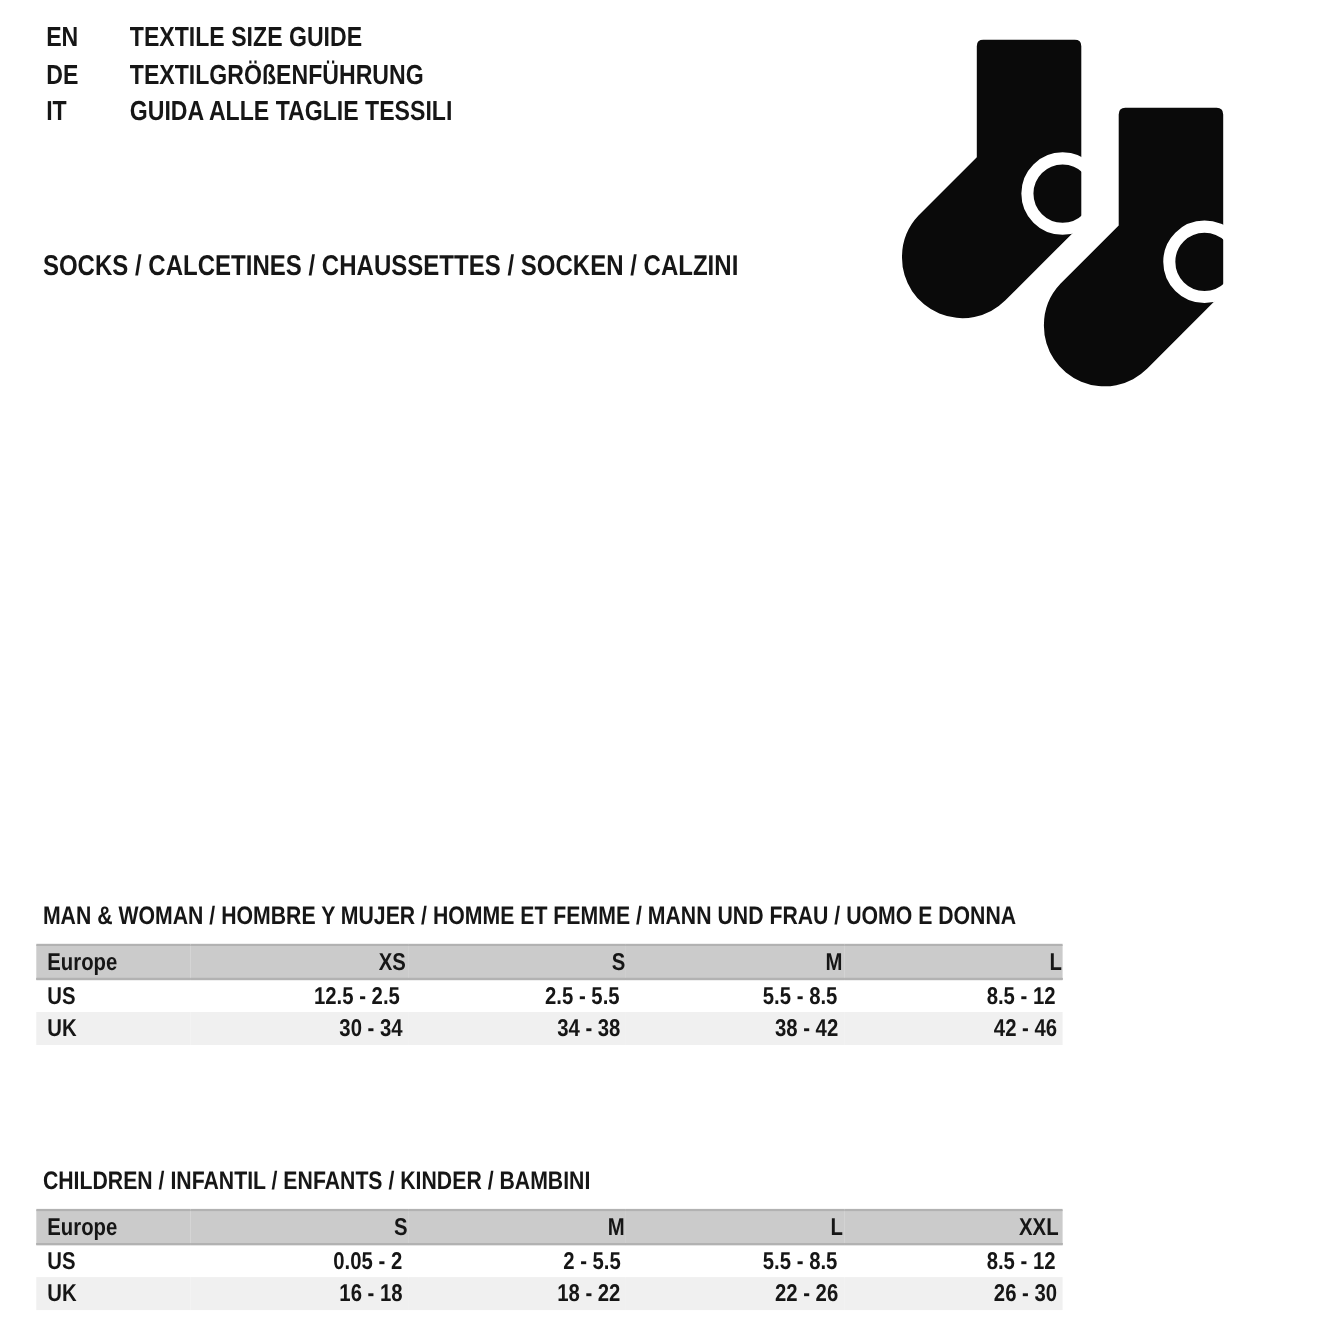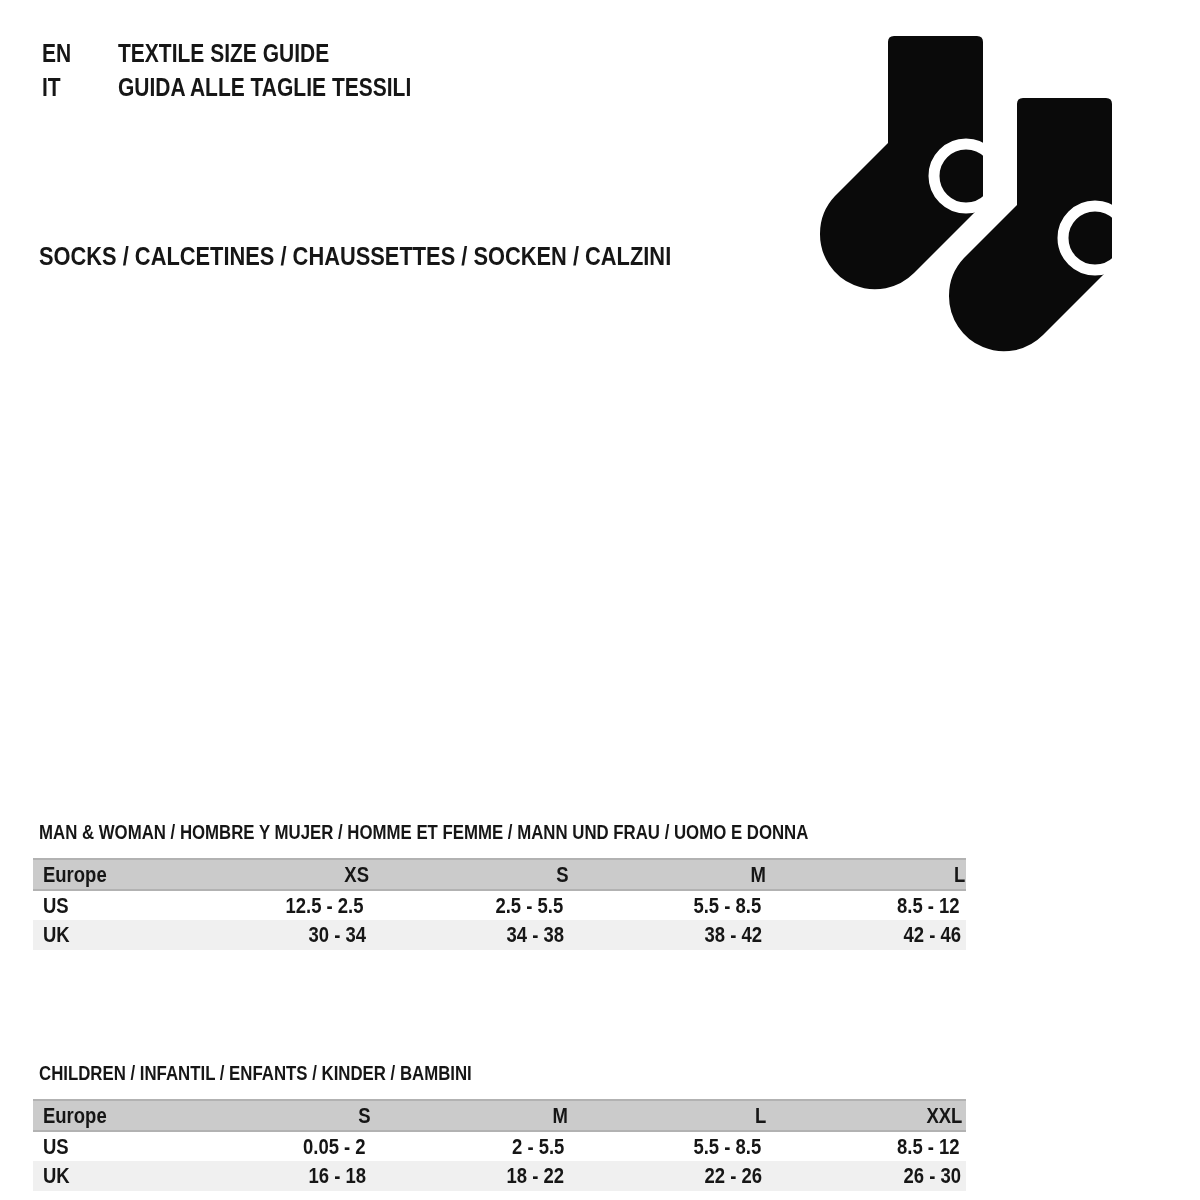"EN" .lang-list { top: 37px -> 18px }
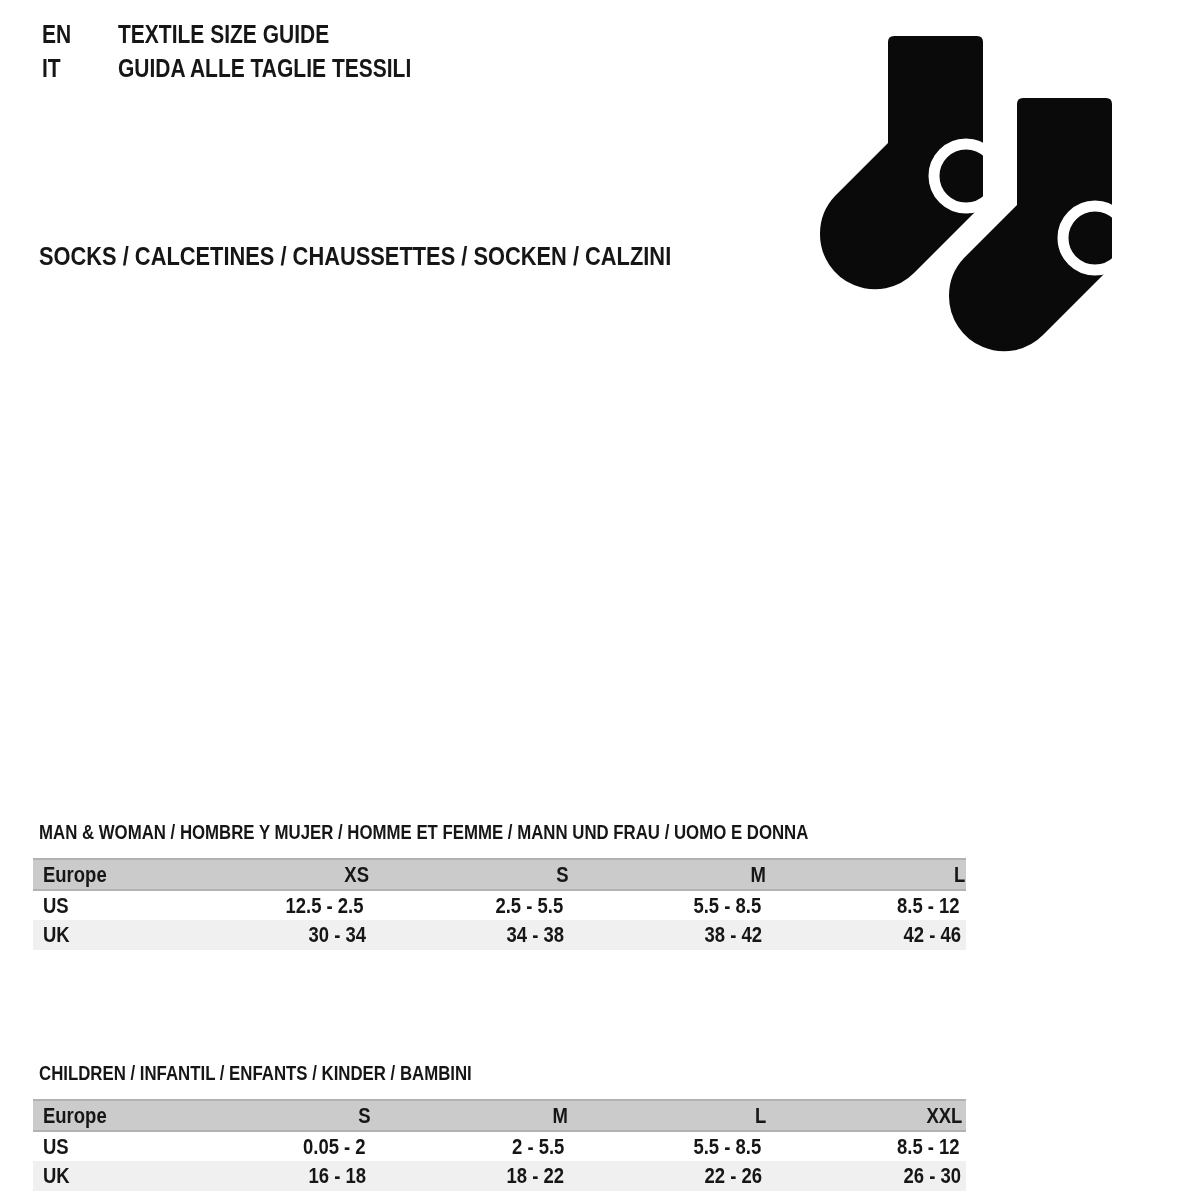"DE" div.lang-row { html: none -> <div> <span><span>DE</span></span> <span>TEXTILGRÖßENFÜHRUNG</span> </div> }
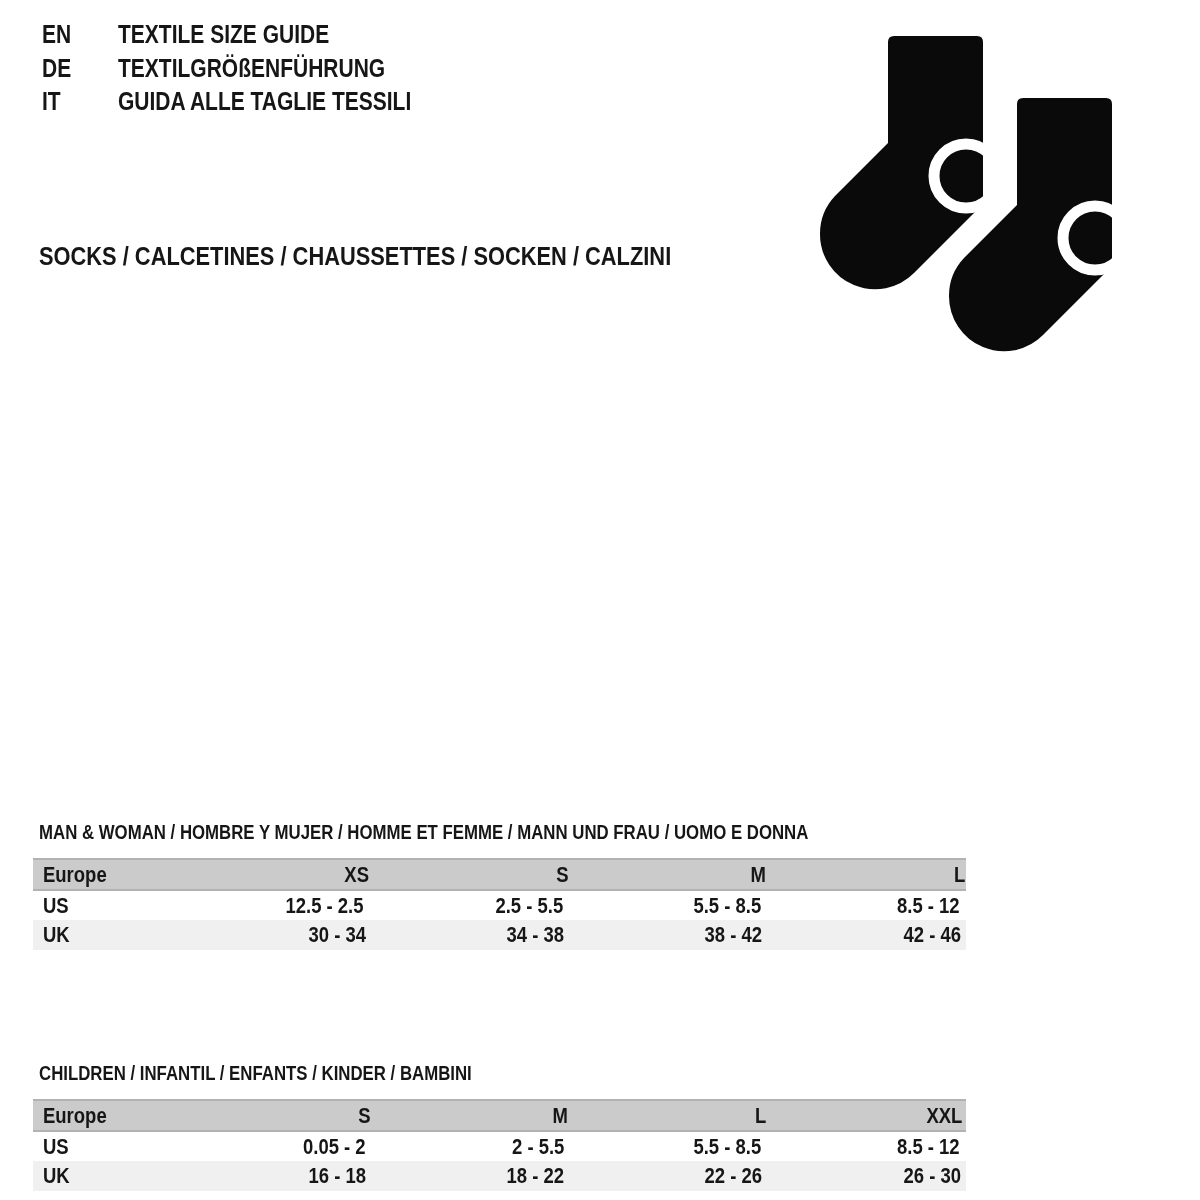"SOCKS / CALCETINES / CHAUSSETTES" .category-heading { top: 240px -> 225px }
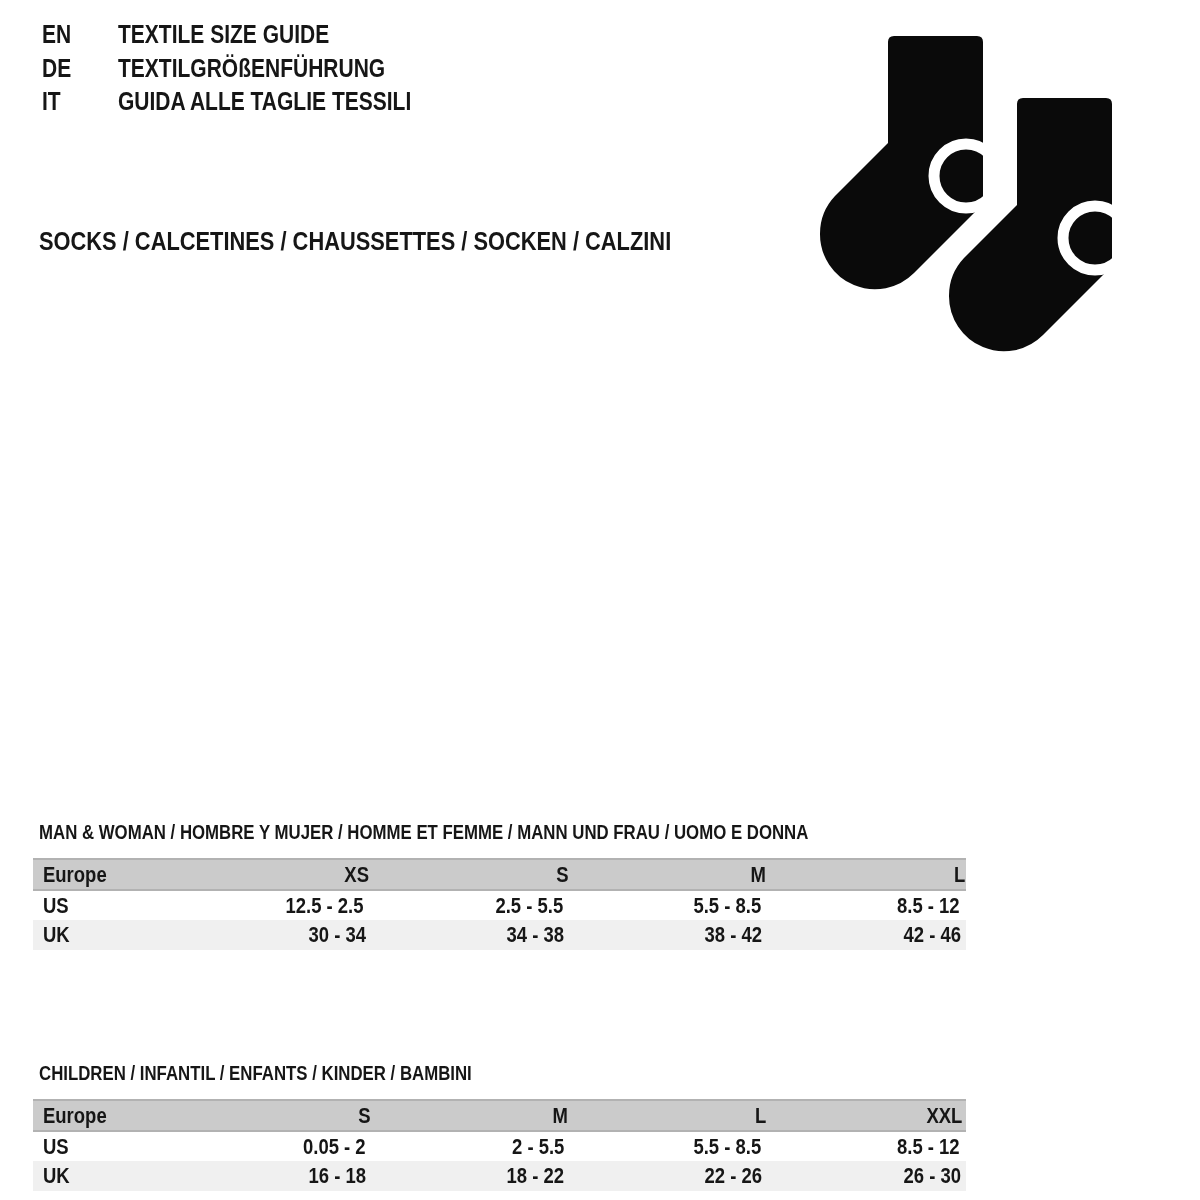"MAN & WOMAN / HOMBRE" .table-title { font-size: 20px -> 23px }
